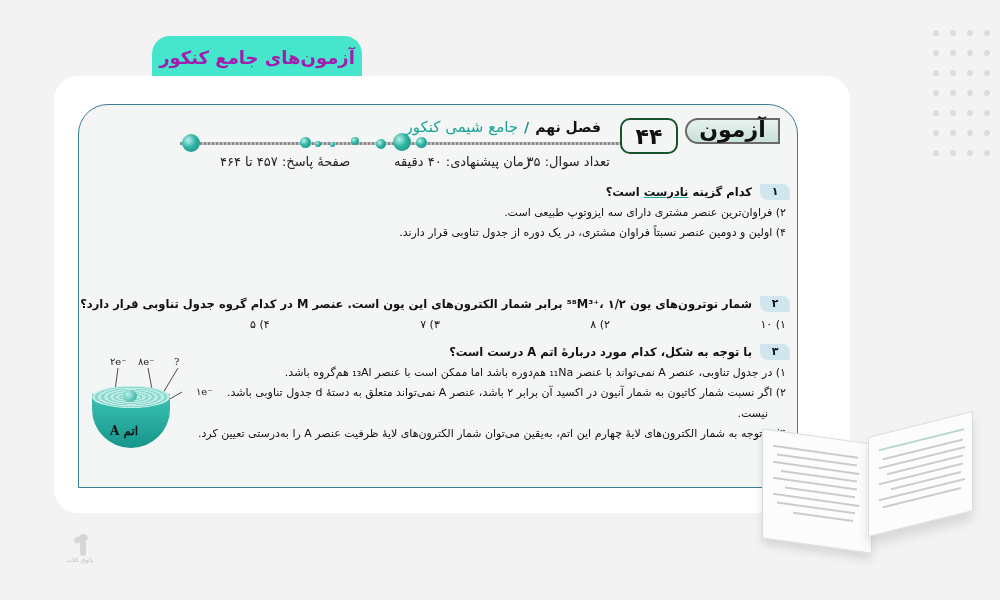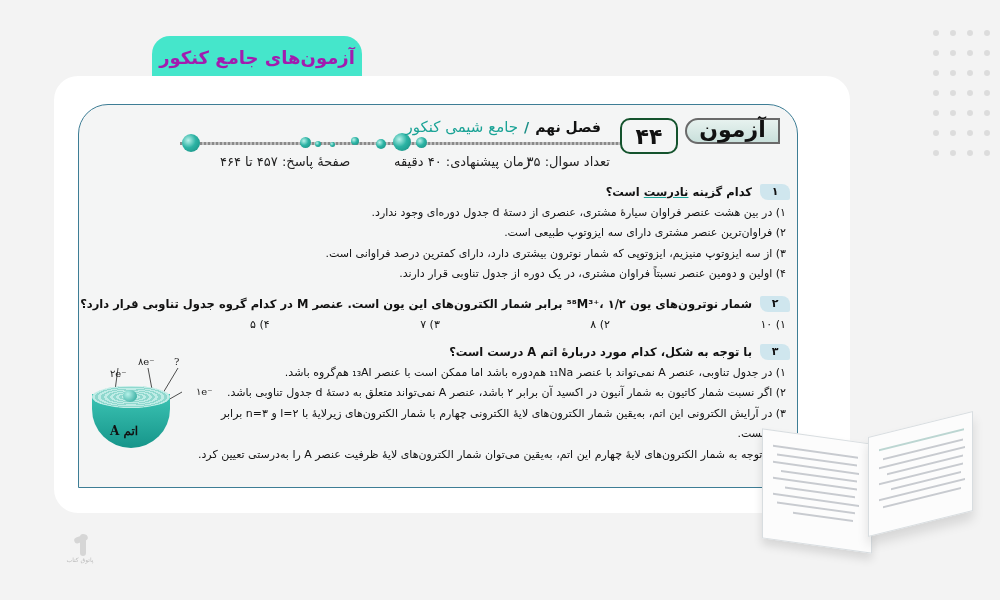"۱) در بین هشت عنصر" div.opt { html: <div>۱) در بین هشت عنصر فراوان سیارهٔ مشتری، عنصری از دستهٔ d جدول دوره‌ای وجود ندارد.</div> -> none }
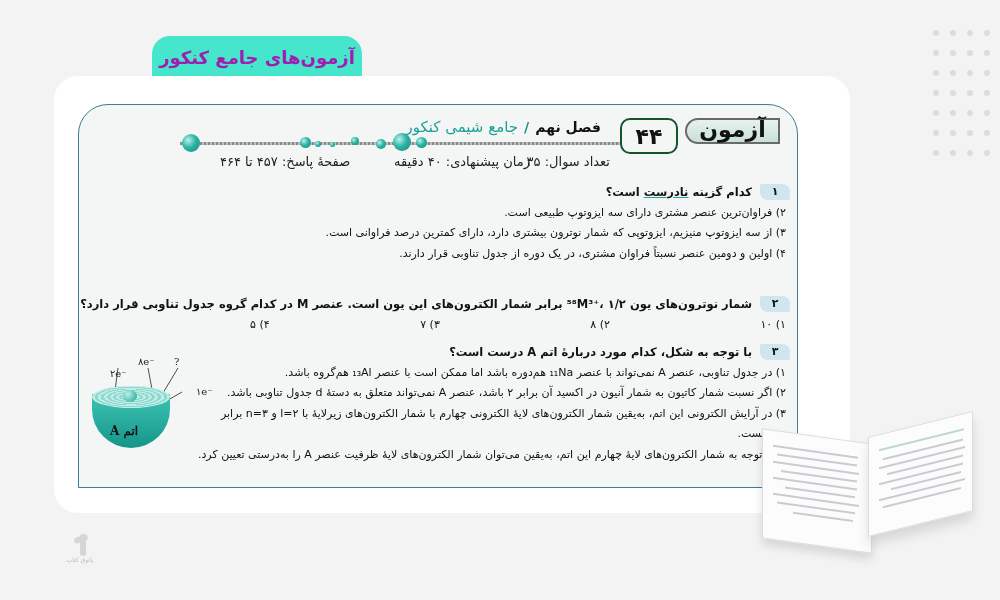"۳) از سه ایزوتوپ منیزیم،" div.opt { html: <div>۳) از سه ایزوتوپ منیزیم، ایزوتوپی که شمار نوترون بیشتری دارد، دارای کمترین درصد فراوانی است.</div> -> none }
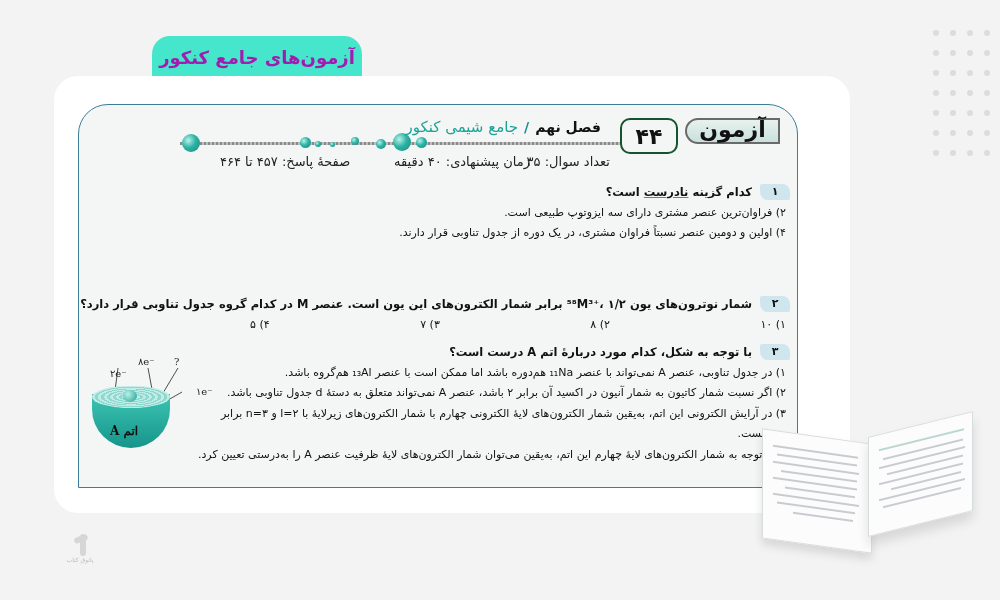"۲e⁻" span.lbl { top: 12px -> 0 }
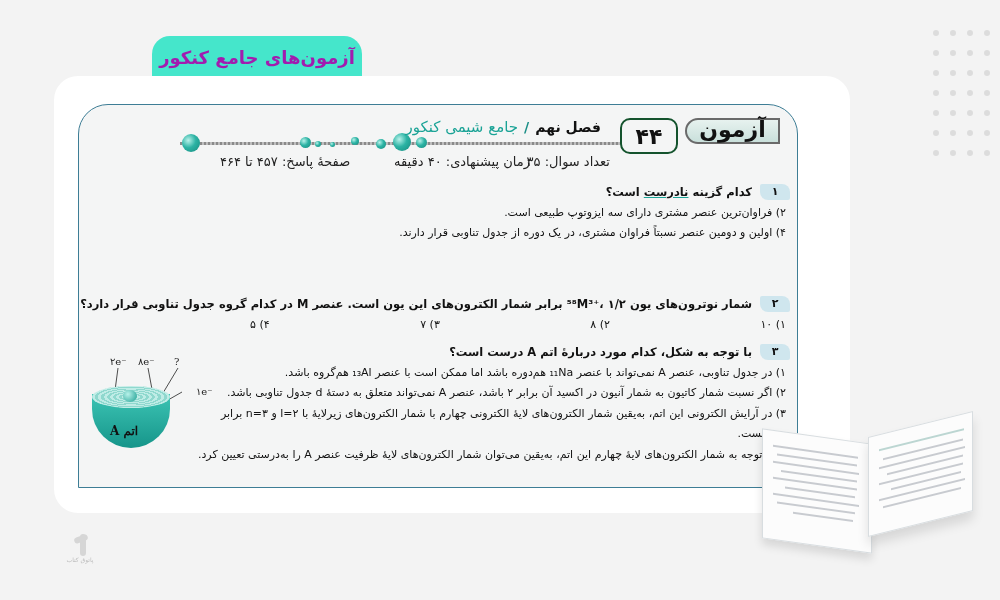"۳) در آرایش الکترونی این" div.opt { html: <div>۳) در آرایش الکترونی این اتم، به‌یقین شمار الکترون‌های لایهٔ الکترونی چهارم با شمار الکترون‌های زیرلایهٔ با l=۲ و n=۳ برابر</div> -> none }
